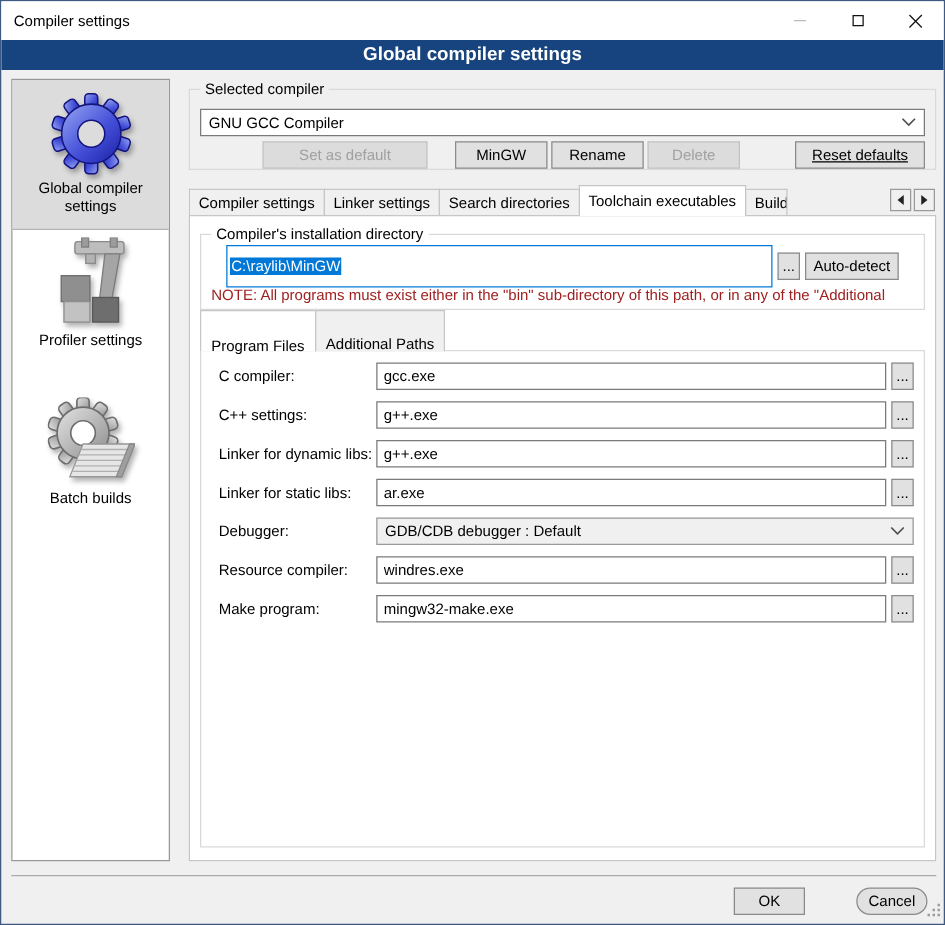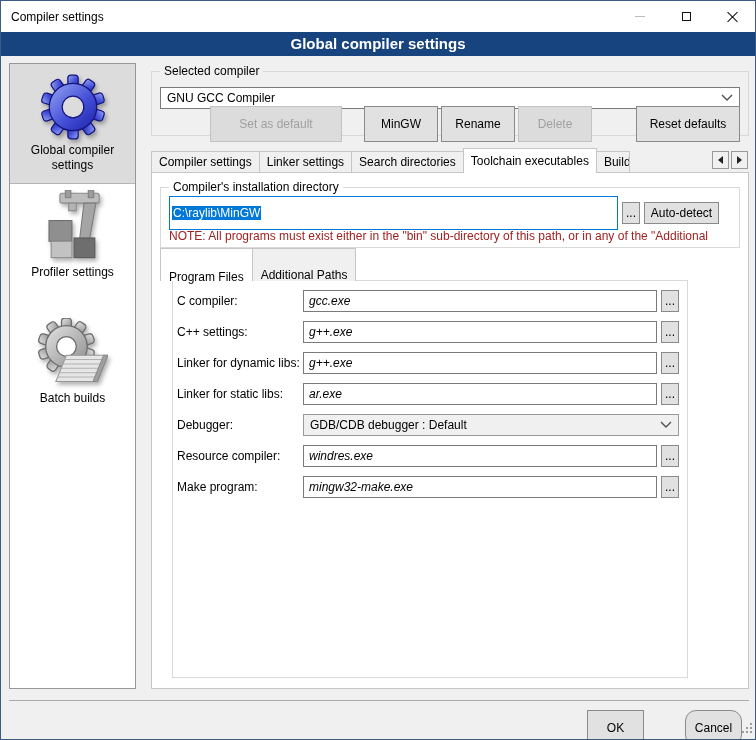"Set as default" .btn { height: 36px -> 22px }
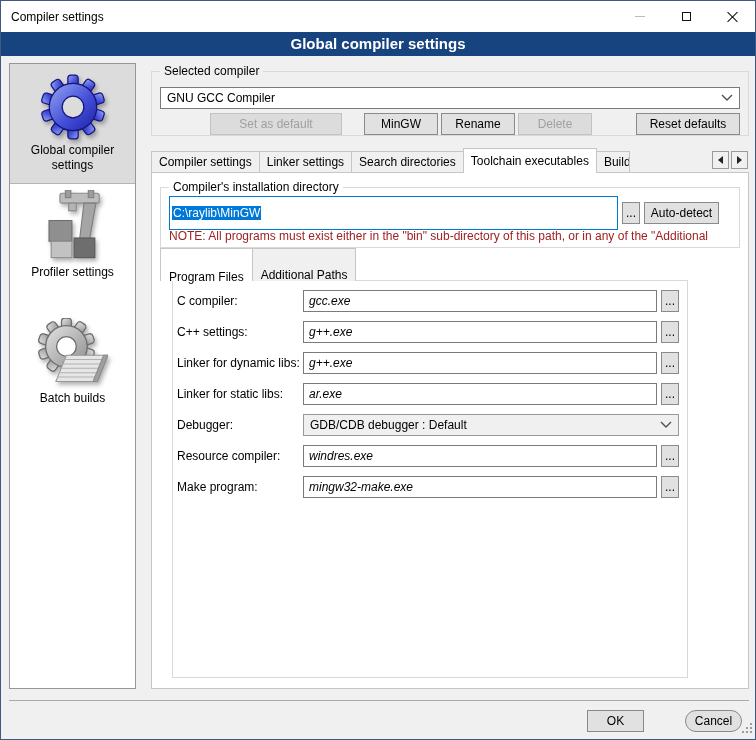"Reset defaults" .cbtn-row .b-reset { text-decoration: none -> underline }
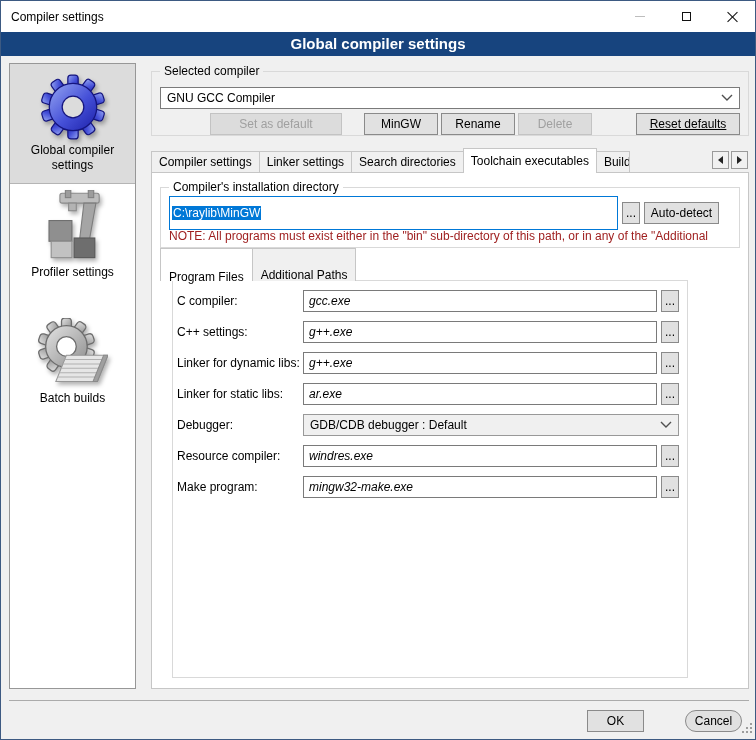"C:\raylib\MinGW" .pathbox { margin-left: none -> 12px }
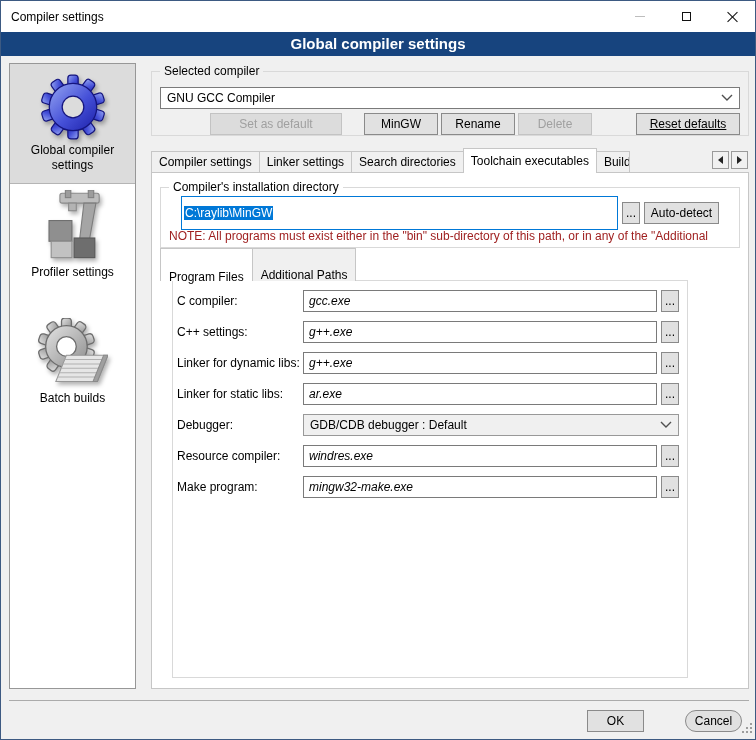"C compiler:" .page { left: 20px -> 8px; padding: 9px 8px 0 4px -> 9px 8px 0 14px; width: 516px -> 580px }
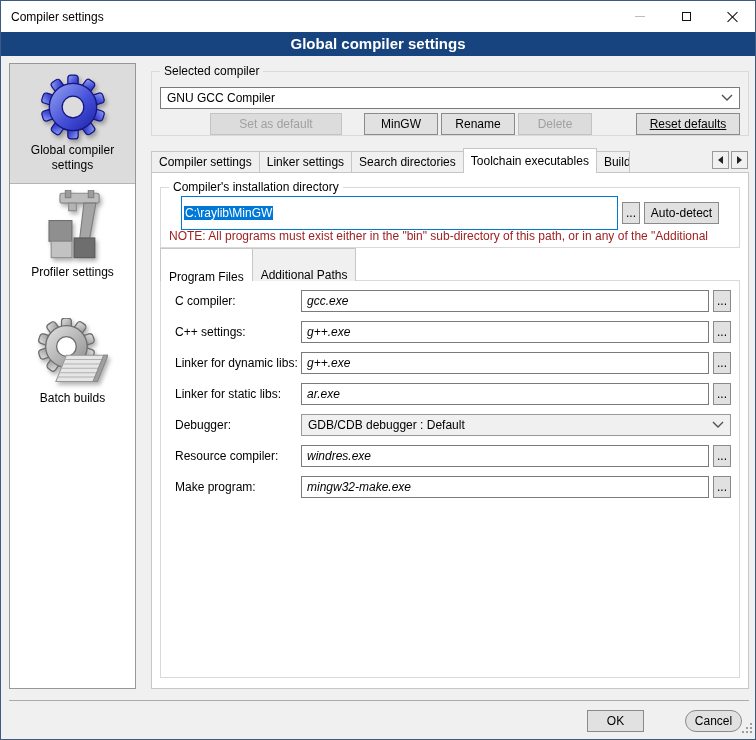"gcc.exe" .txt { font-style: italic -> none }
